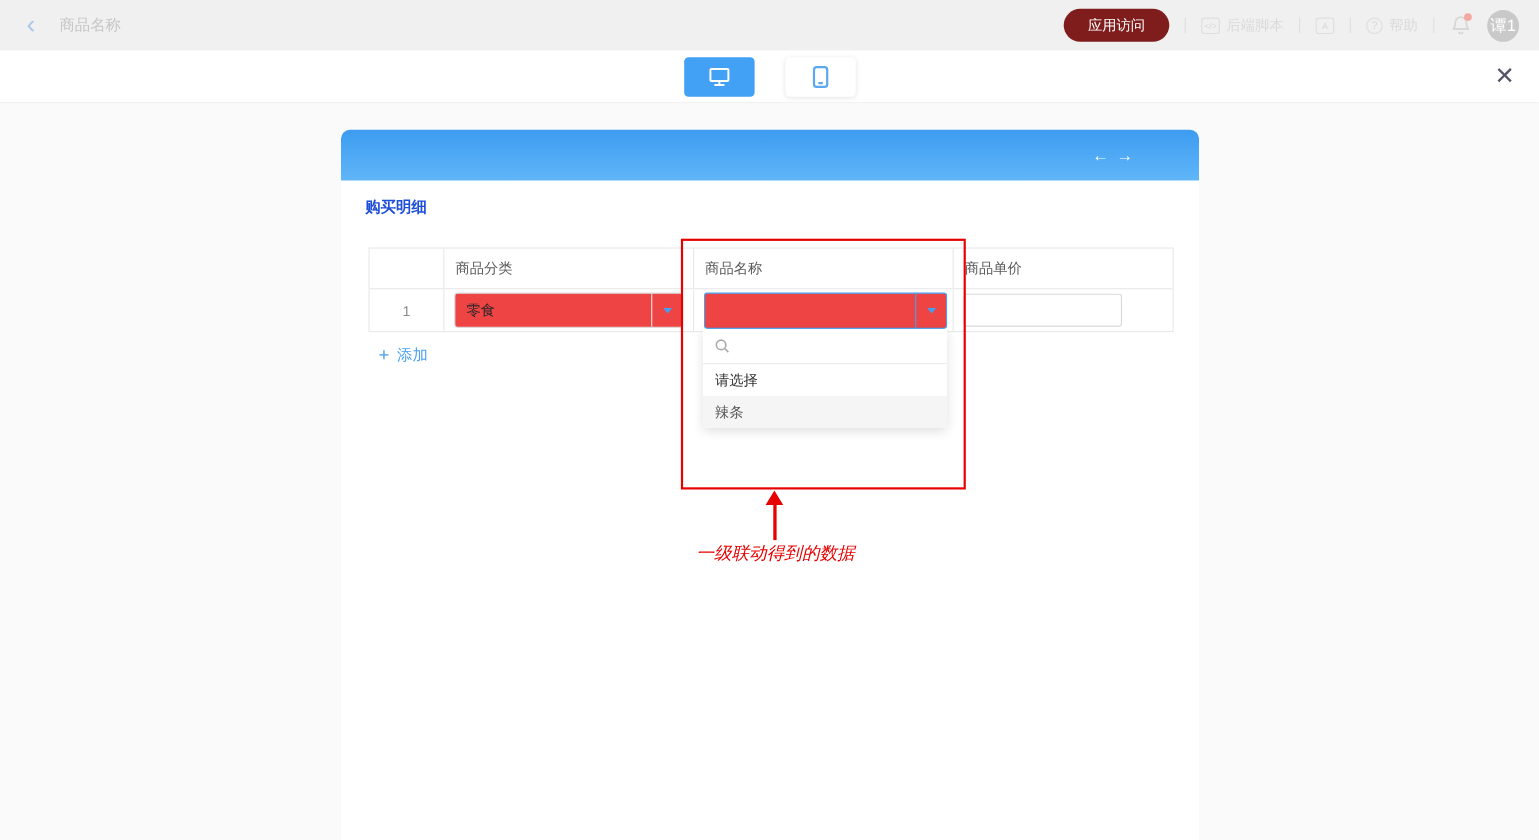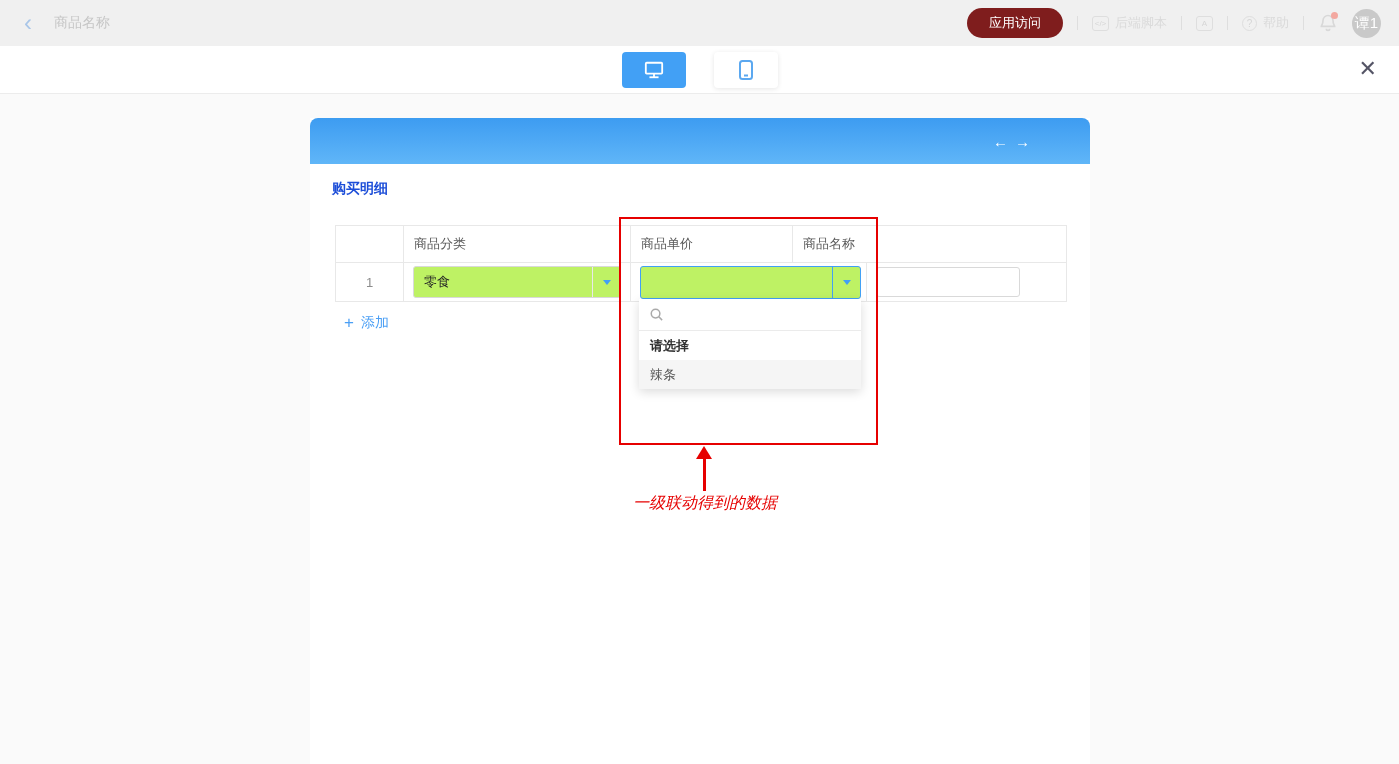"商品单价" div.t-cell { order: before "商品名称" -> after "商品名称" }
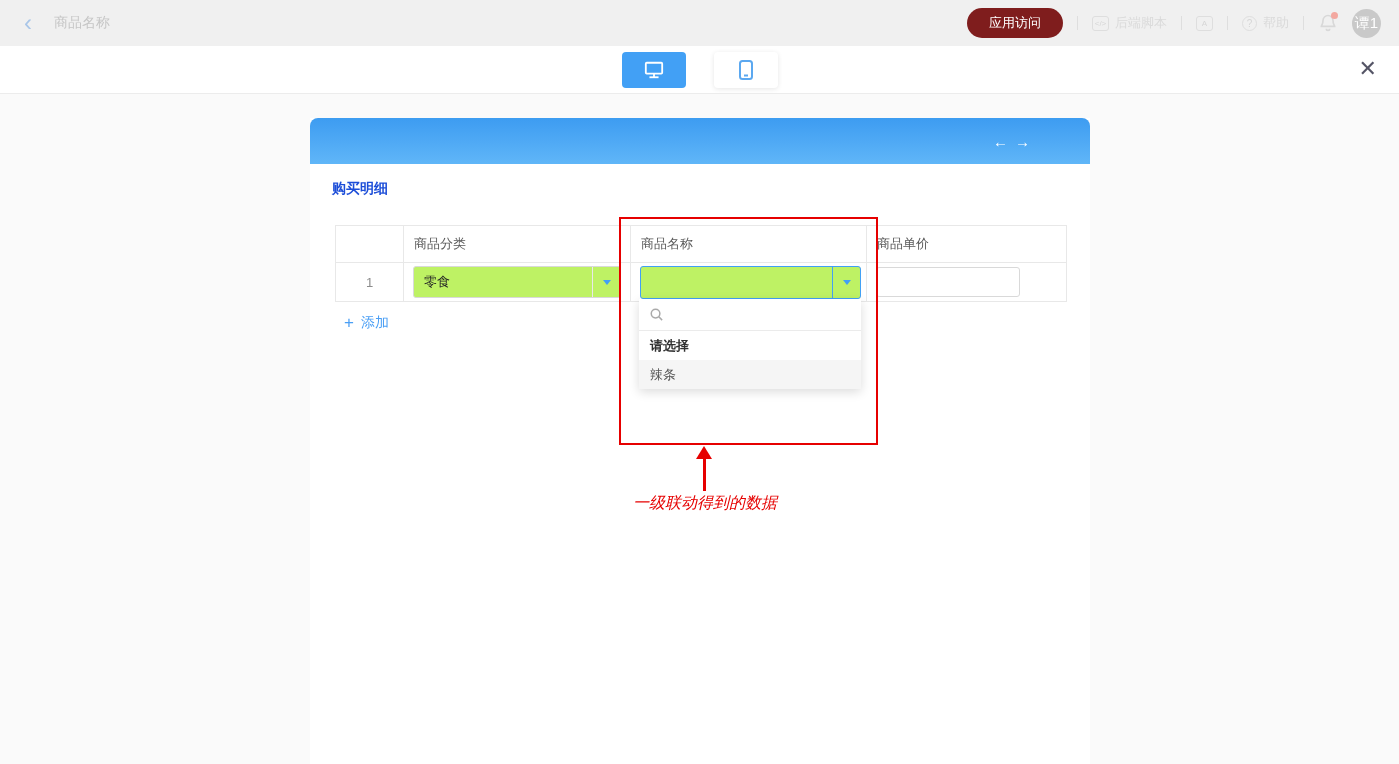"零食" .select-box { background: #bef264 -> #ef4444 }
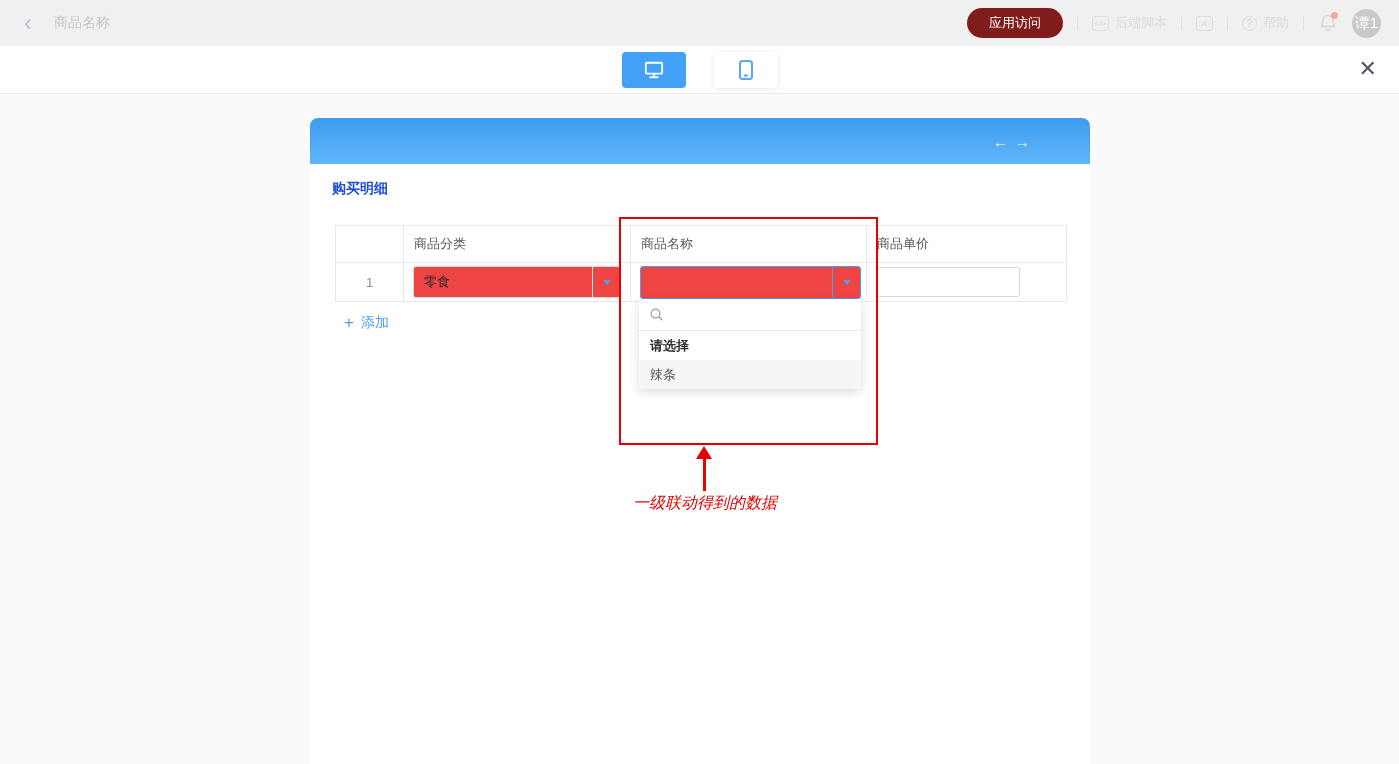"请选择" .dd-option.first { font-weight: bold -> normal }
